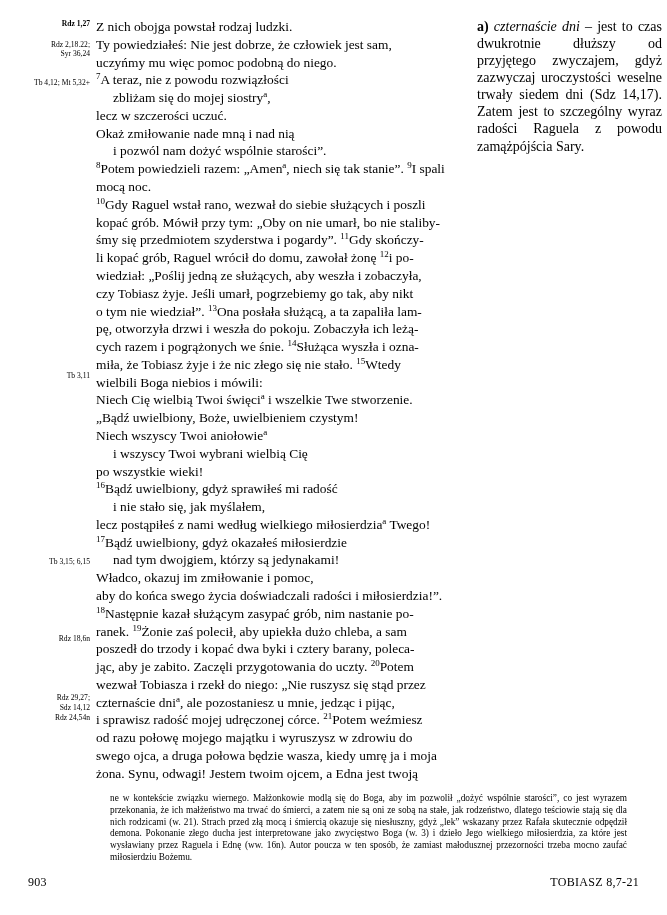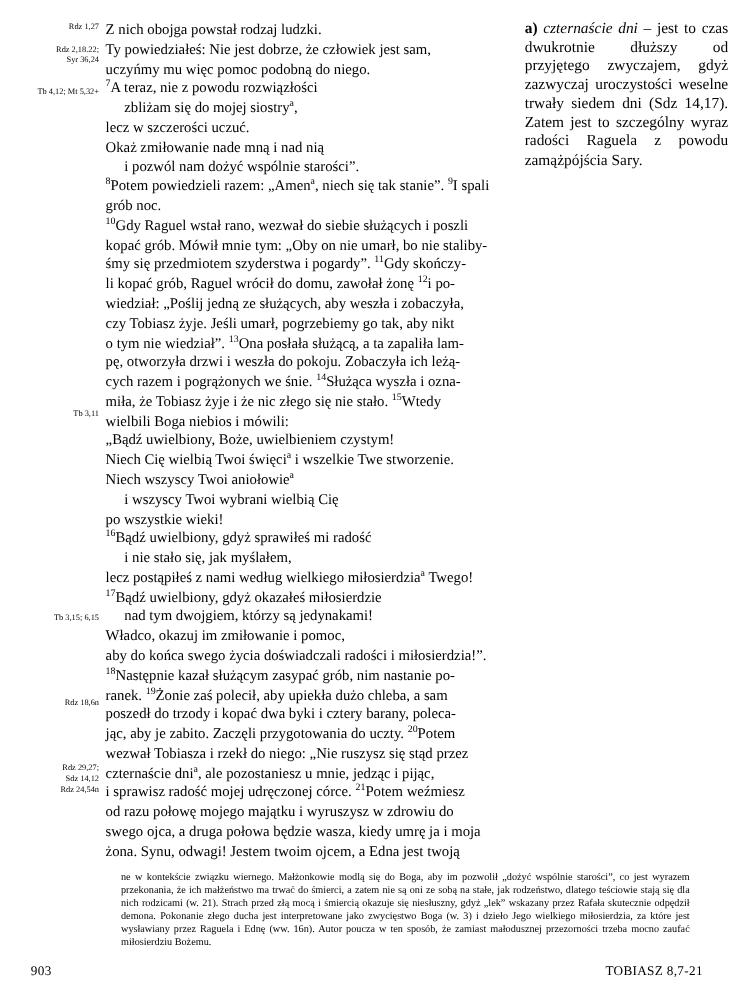"Rdz 1,27" div.ref { font-weight: none -> bold }
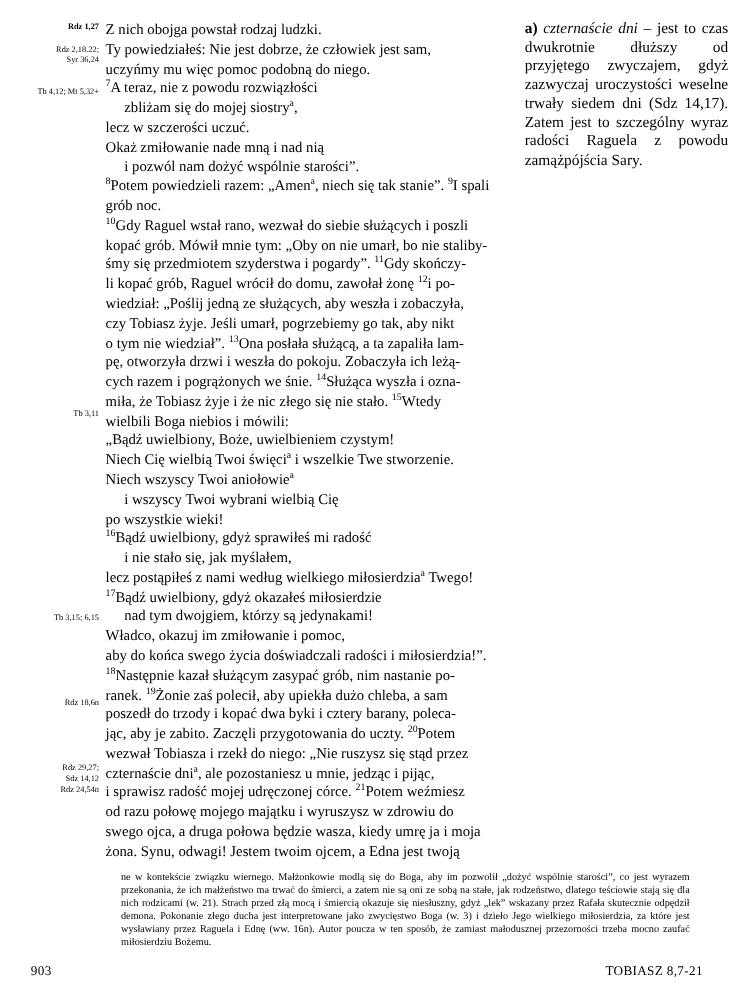"grób noc." p { text: grób -> mocą }
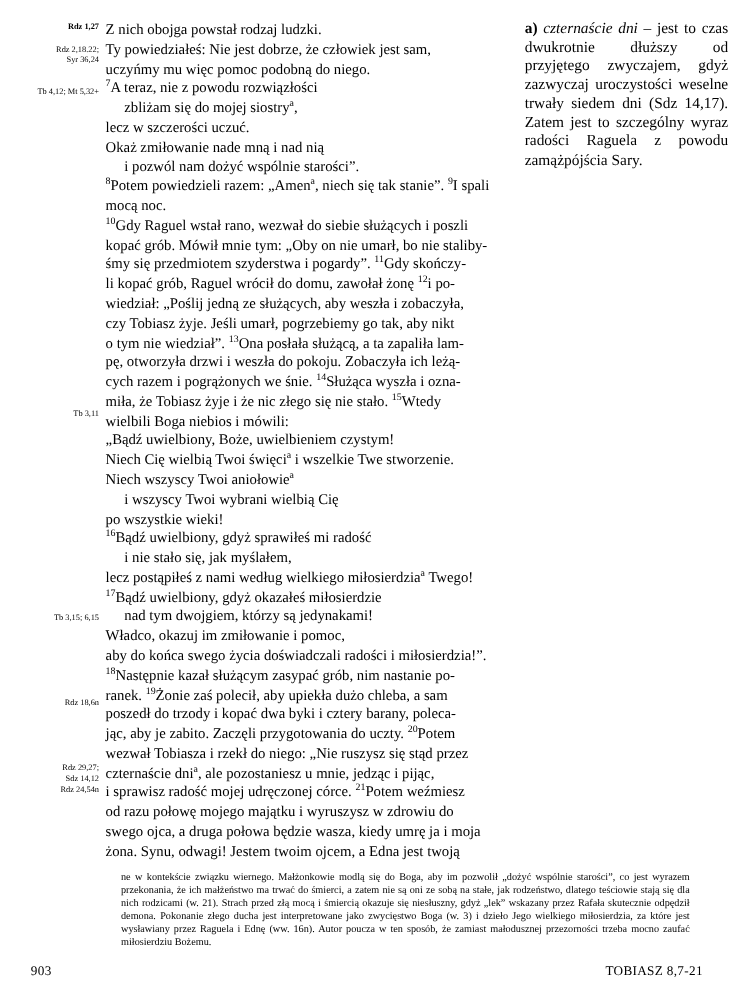"kopać grób. Mówił mnie tym:" p { text: mnie -> przy }
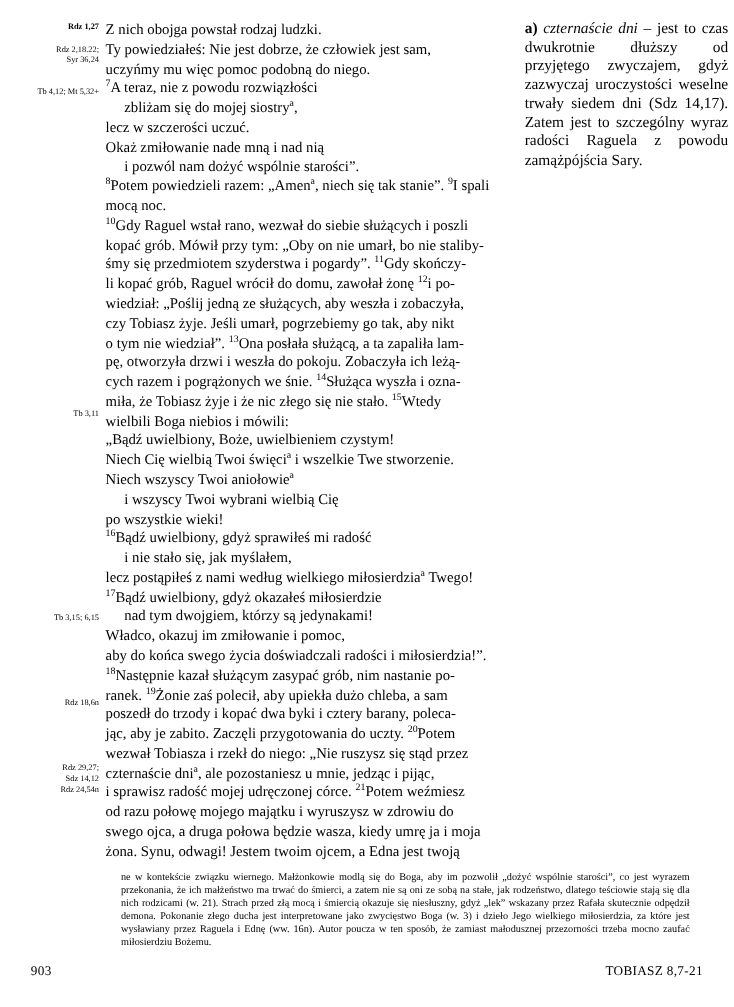"„Bądź uwielbiony, Boże, uwielbieniem" p { order: before "Niech Cię wielbią Twoi święcia" -> after "Niech Cię wielbią Twoi święcia" }
